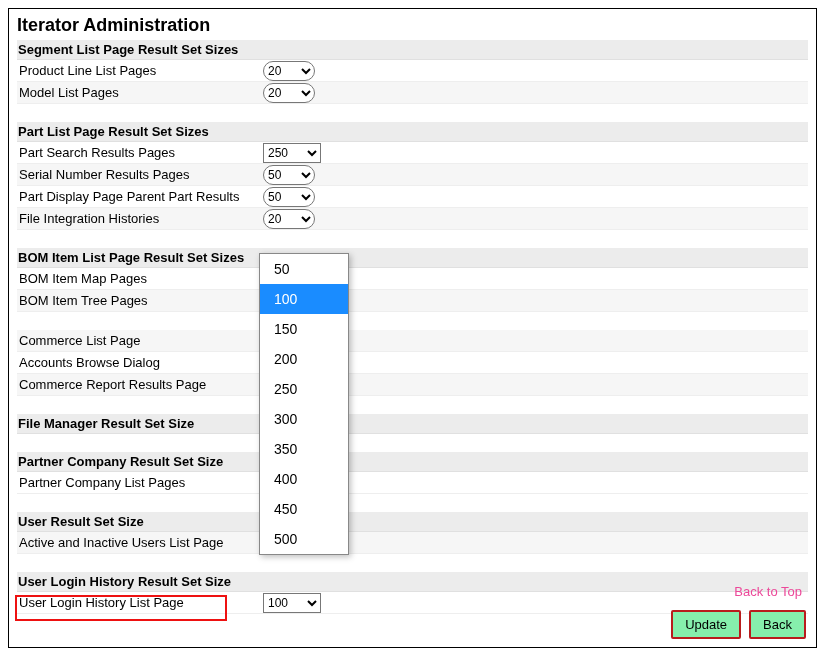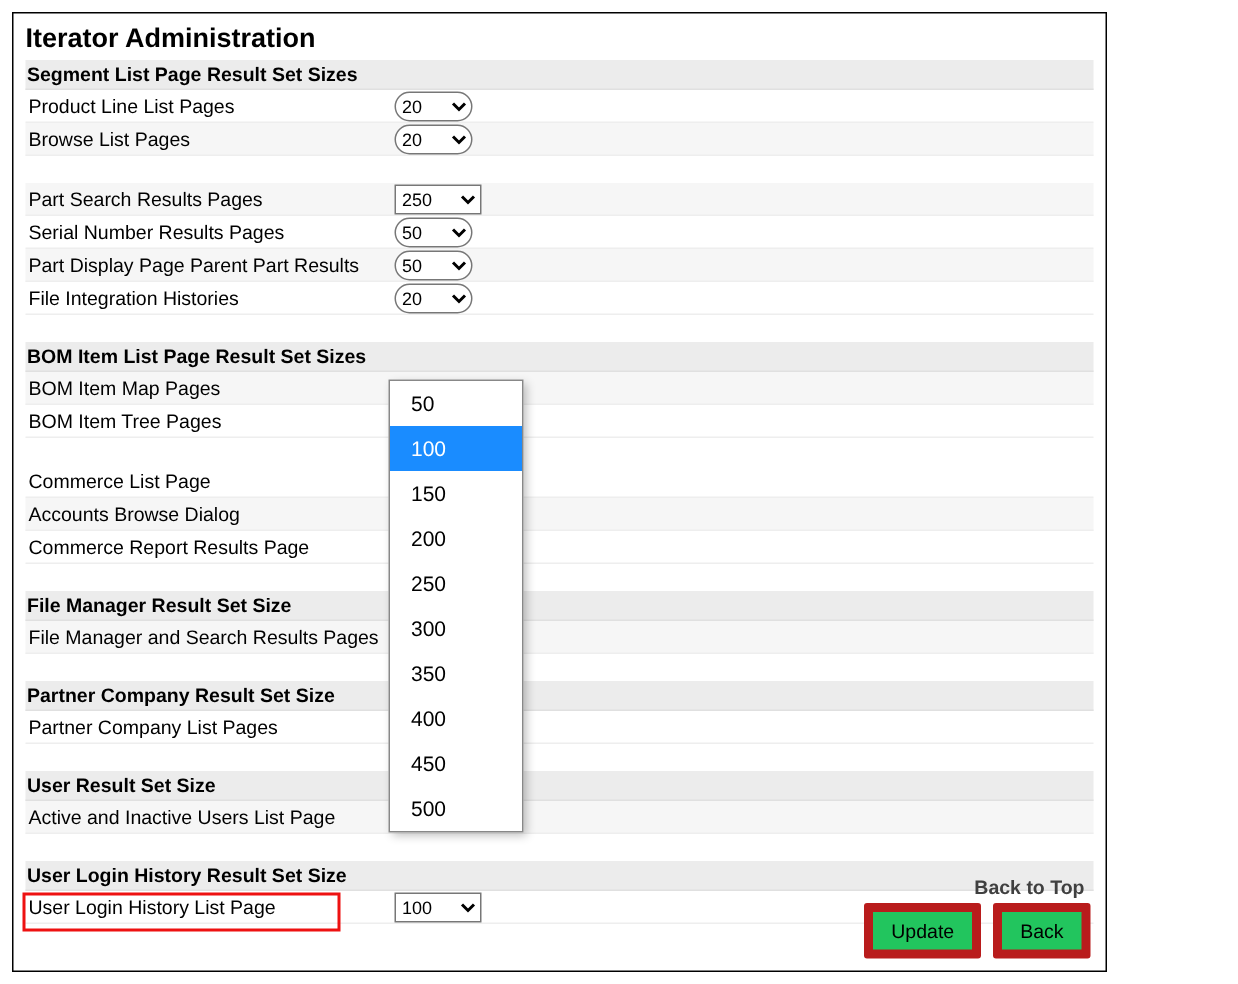"Iterator Administration" .frame { width: 730px -> 809px }
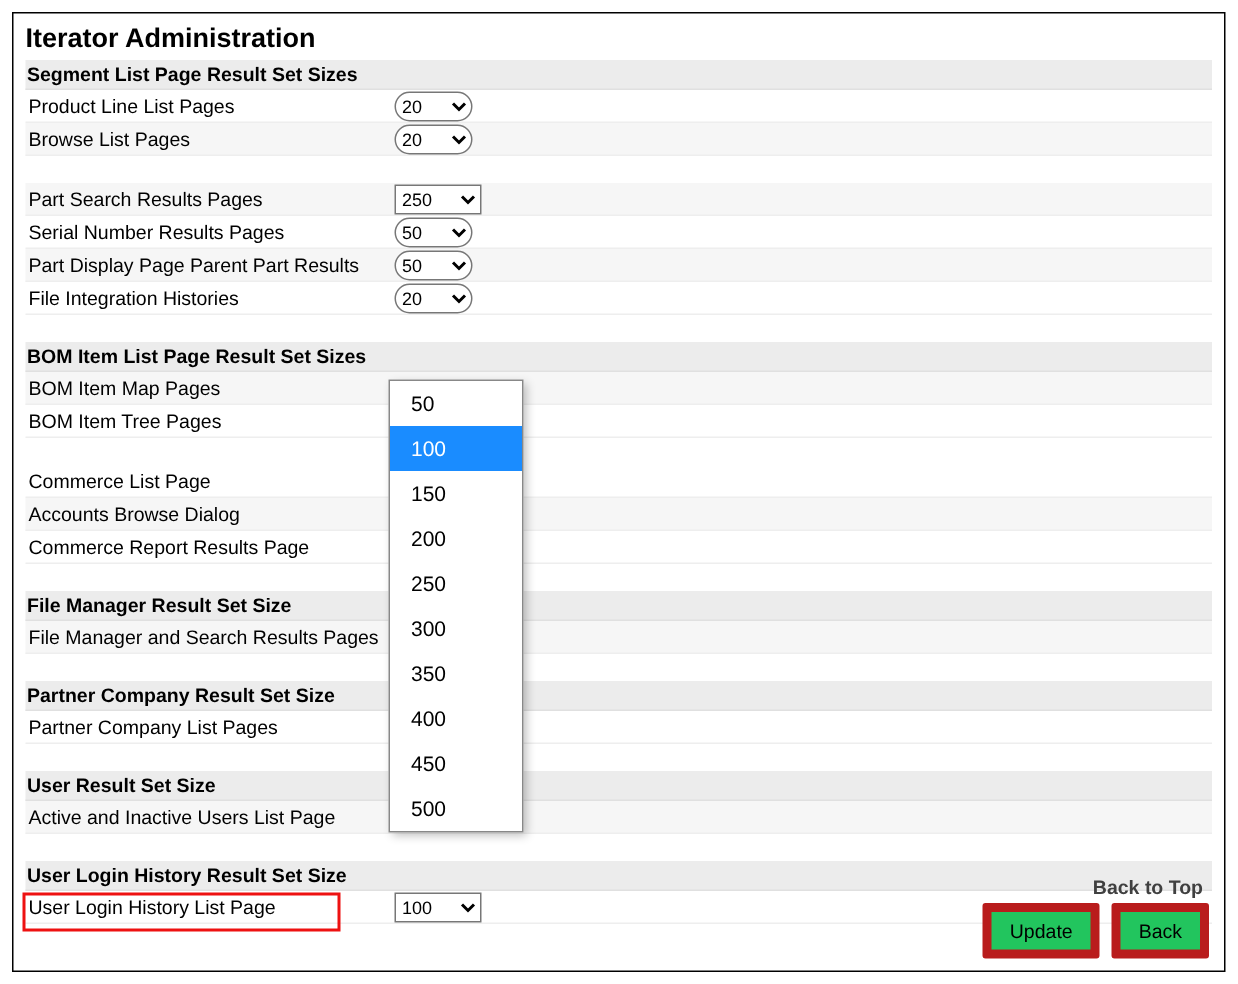"Browse List Pages" span.label { text: Browse -> Model }
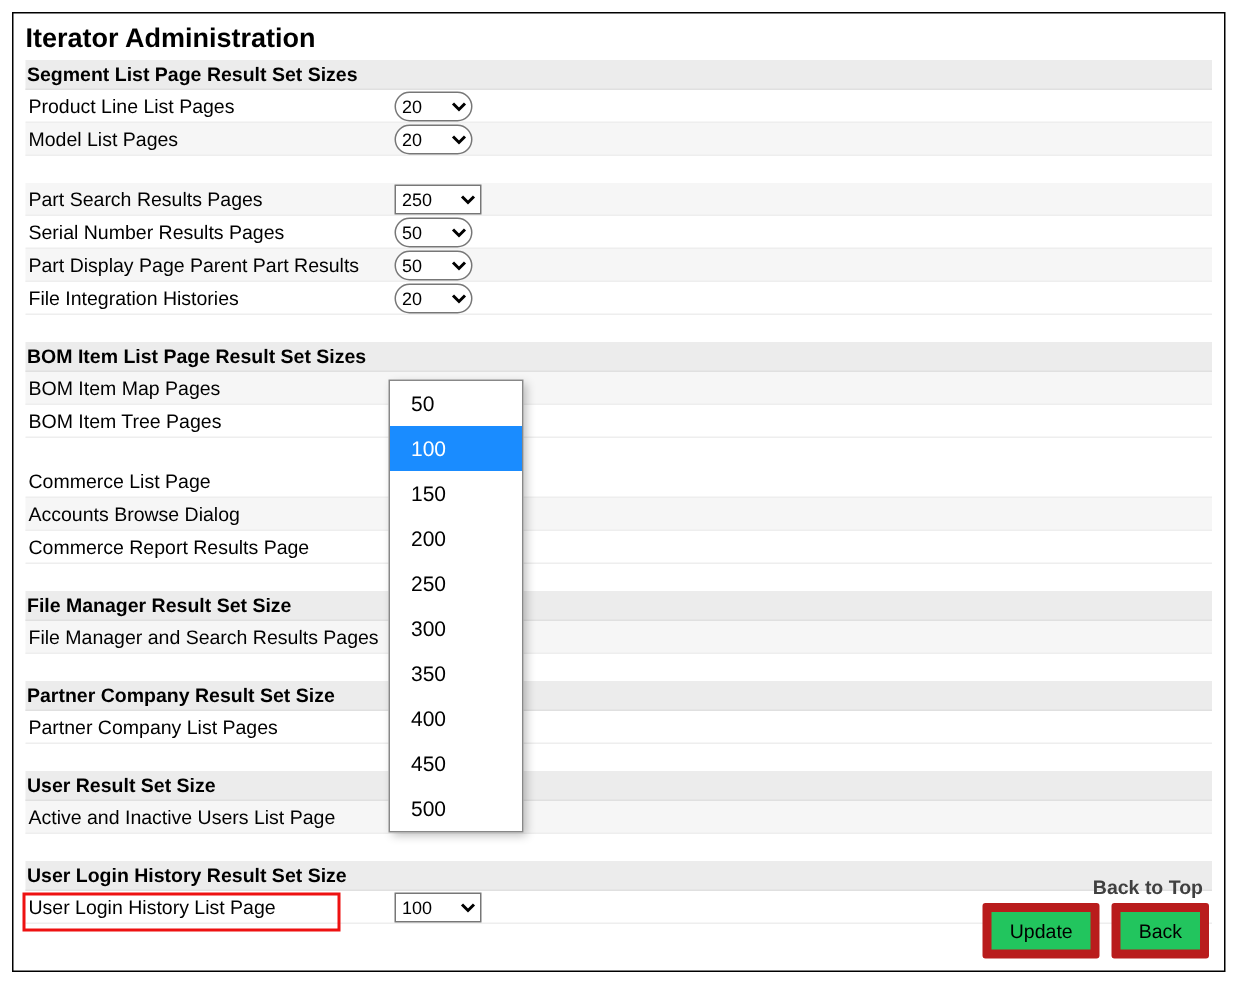"Part List Page Result Set" div.section-header { html: none -> <div>Part List Page Result Set Sizes</div> }
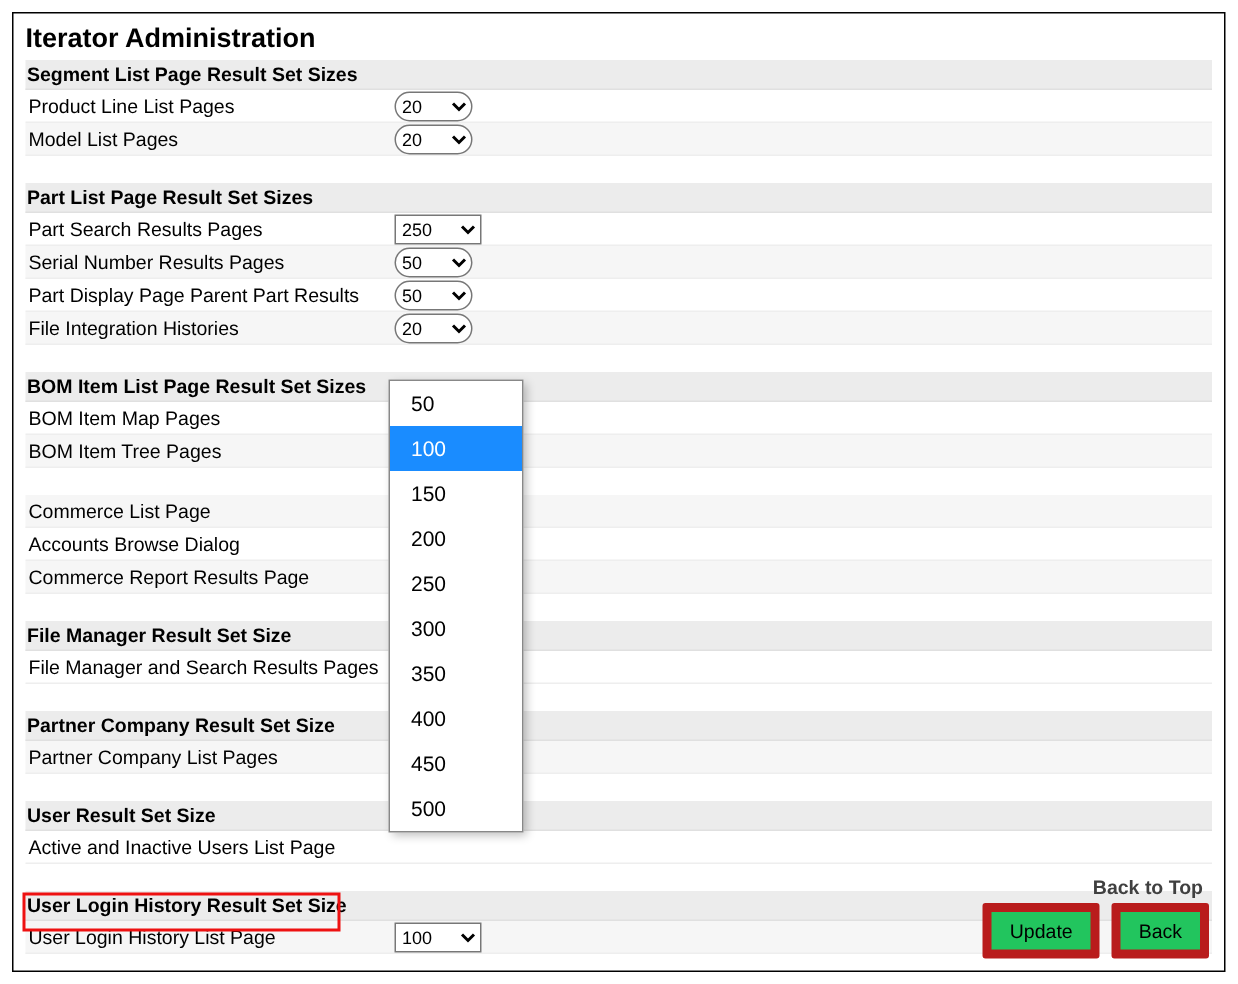"File Manager and Search Results" div.row { html: <div> <span>File Manager and Search Results Pages</span> </div> -> none }
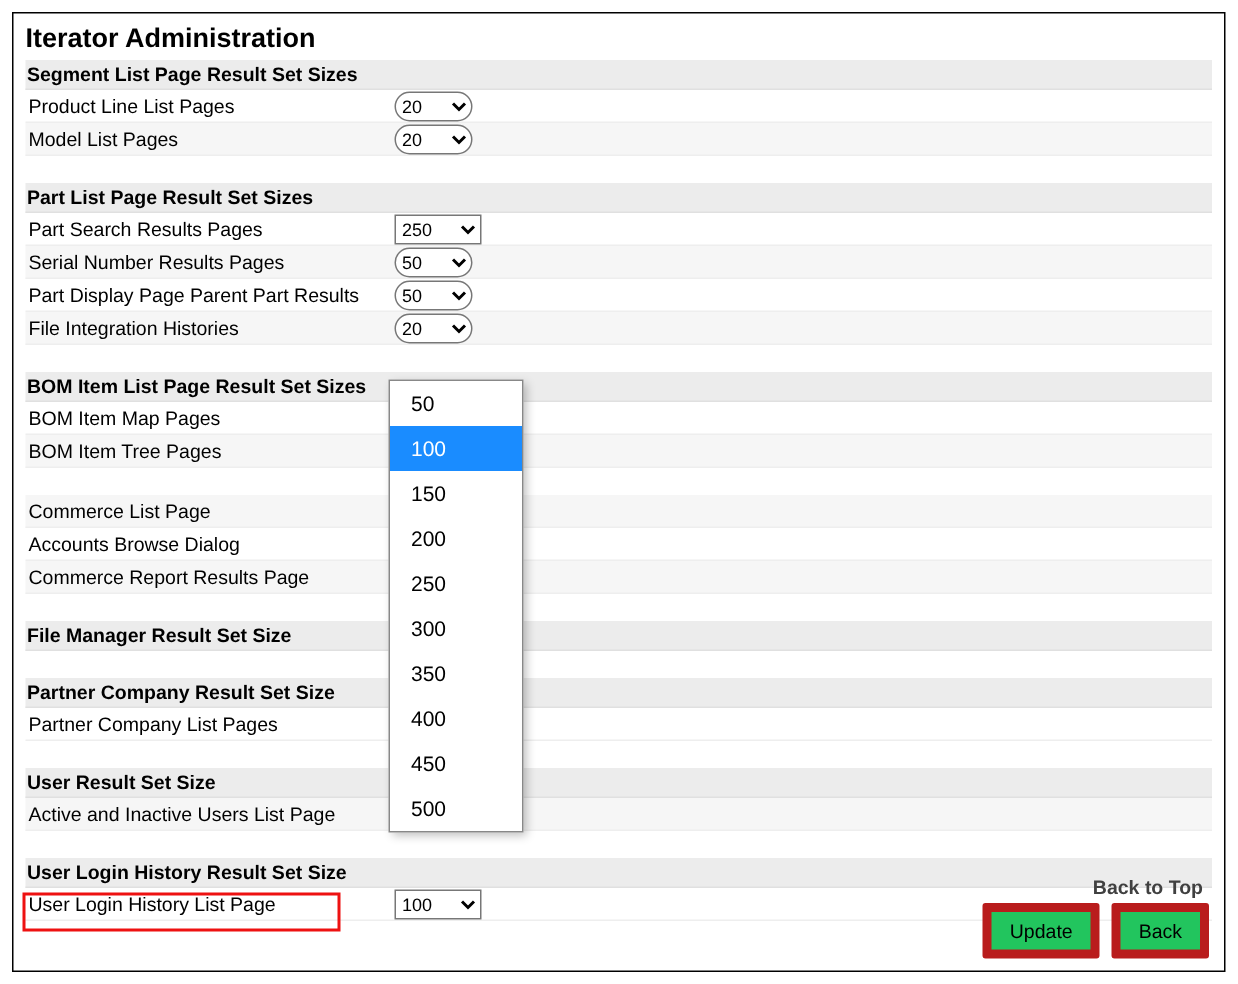"Back to Top" .footer-link { color: #404040 -> #ec4899; font-weight: bold -> none }
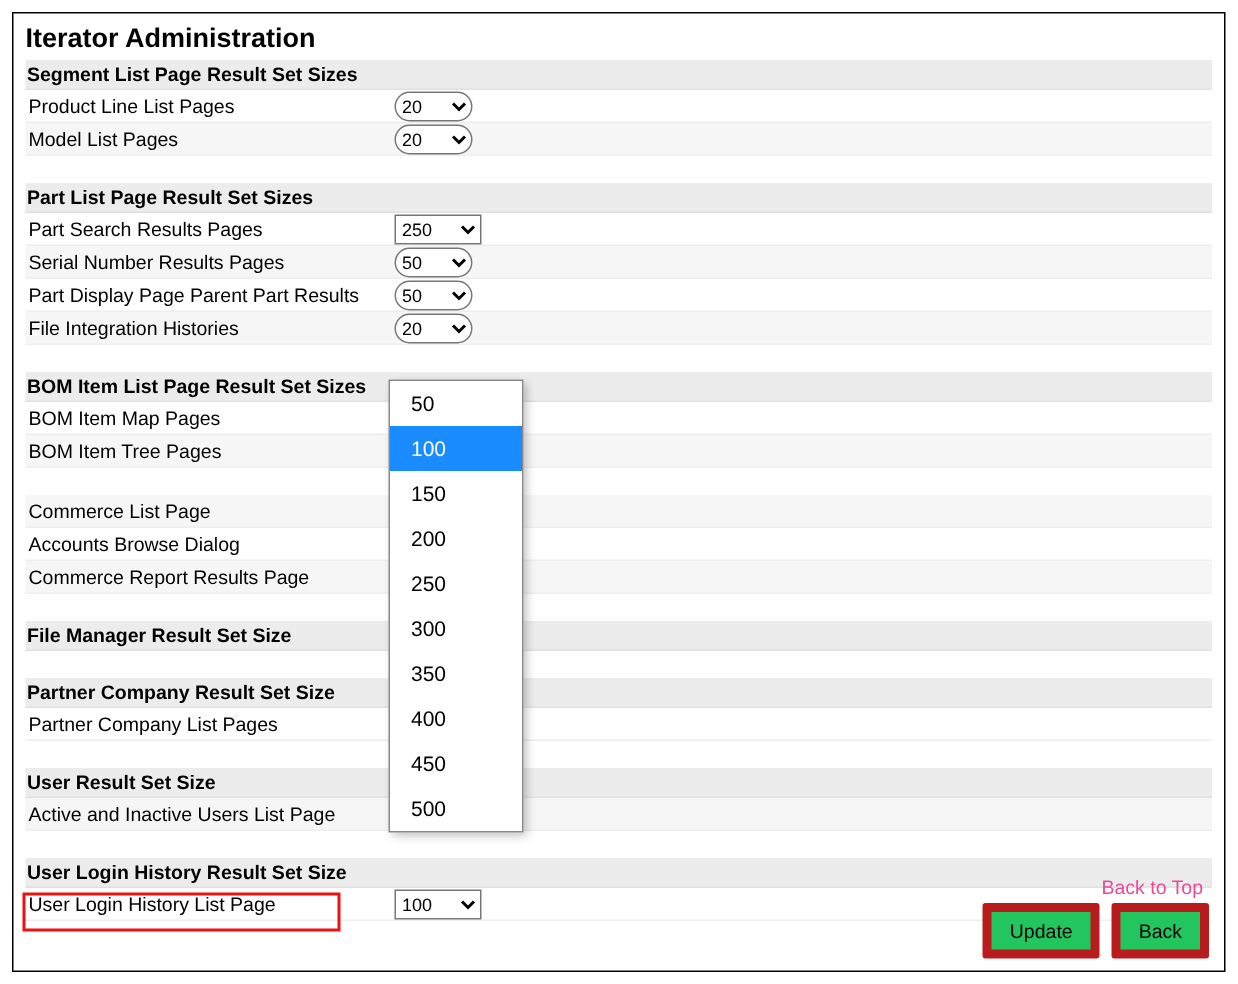"Update" .buttons button { background: #22c55e -> #86efac; border: 6px solid #b91c1c -> 2px solid #b91c1c }
